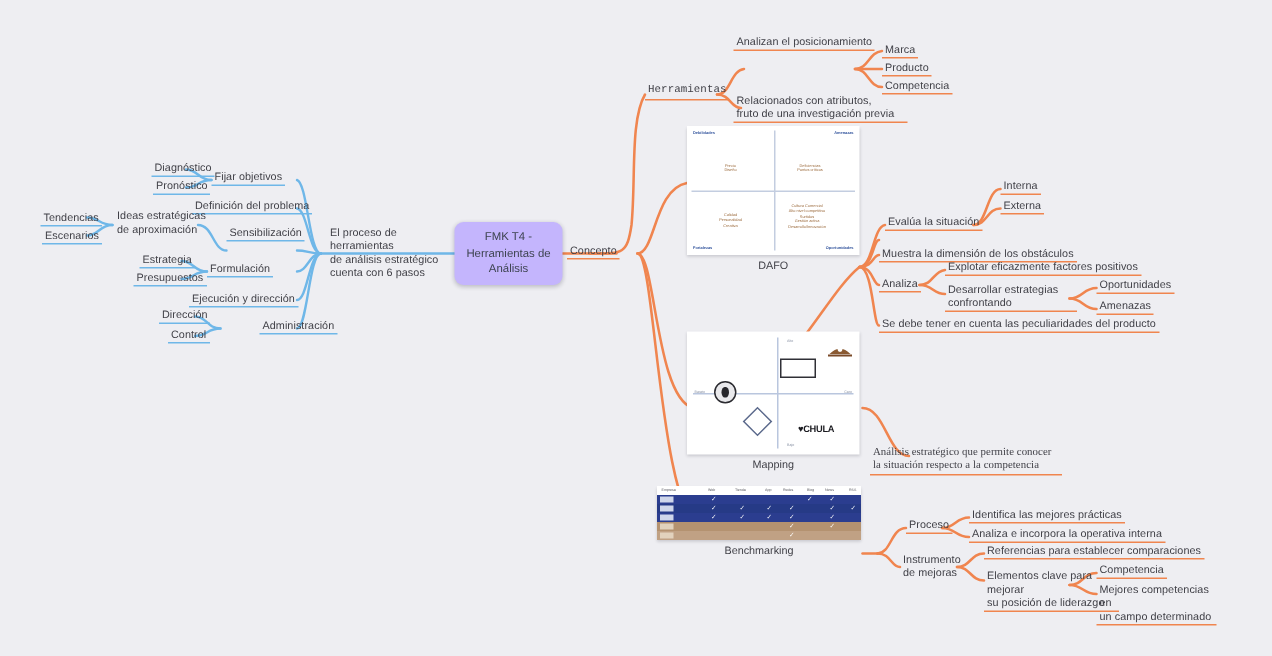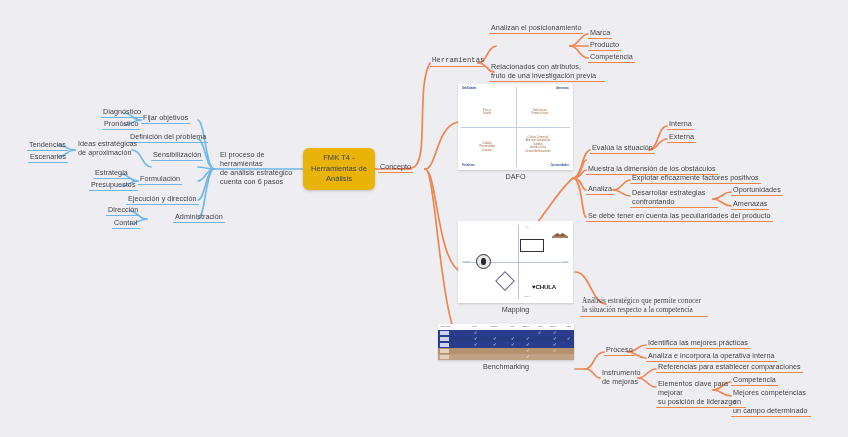"FMK T4 - Herramientas de" .root { background: #eab308 -> #c4b5fd }
